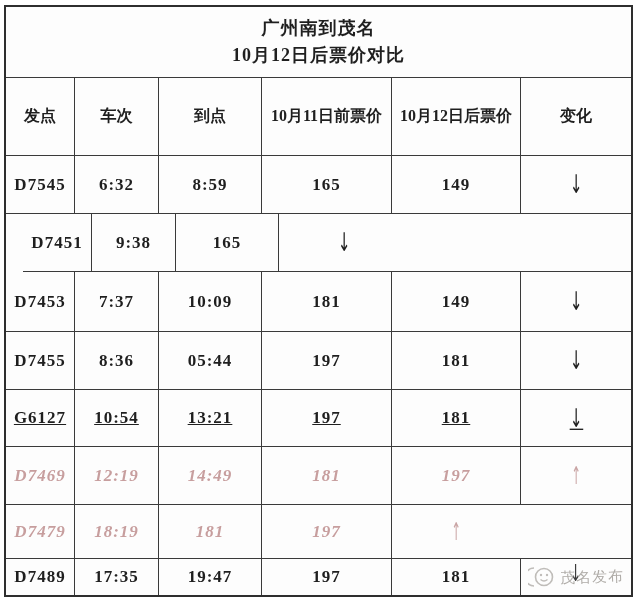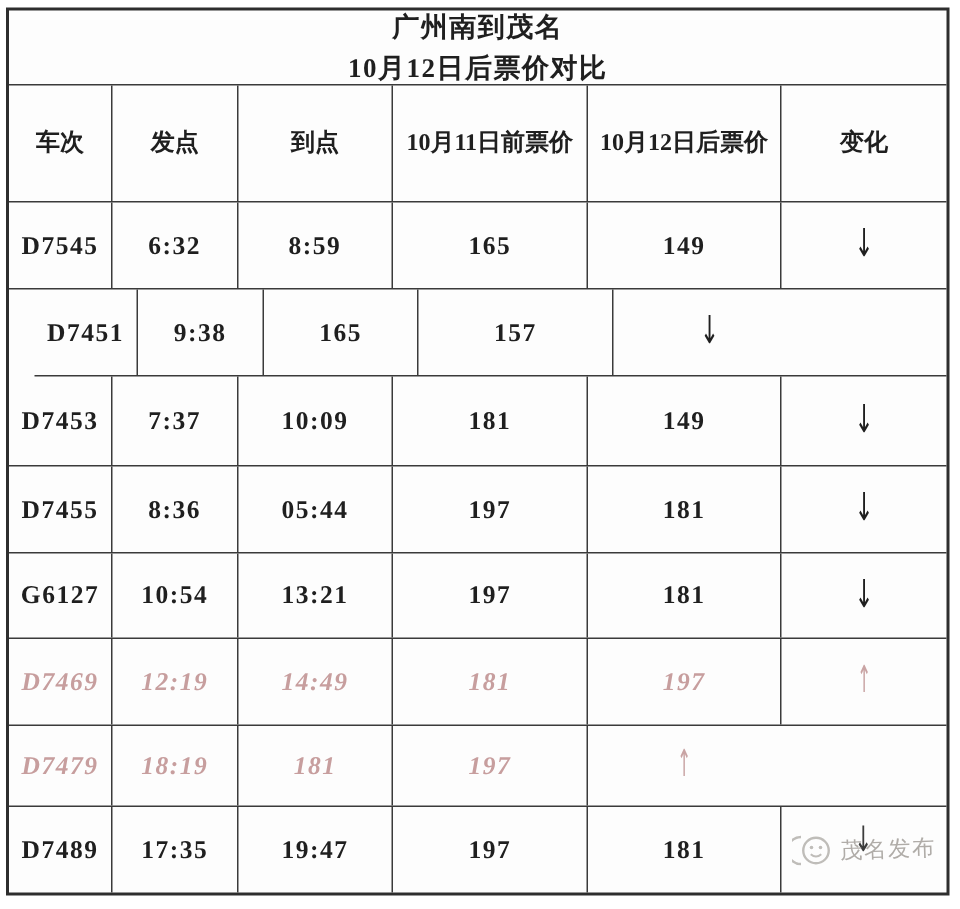"广州南到茂名" .title-block { height: 50px -> 71px }
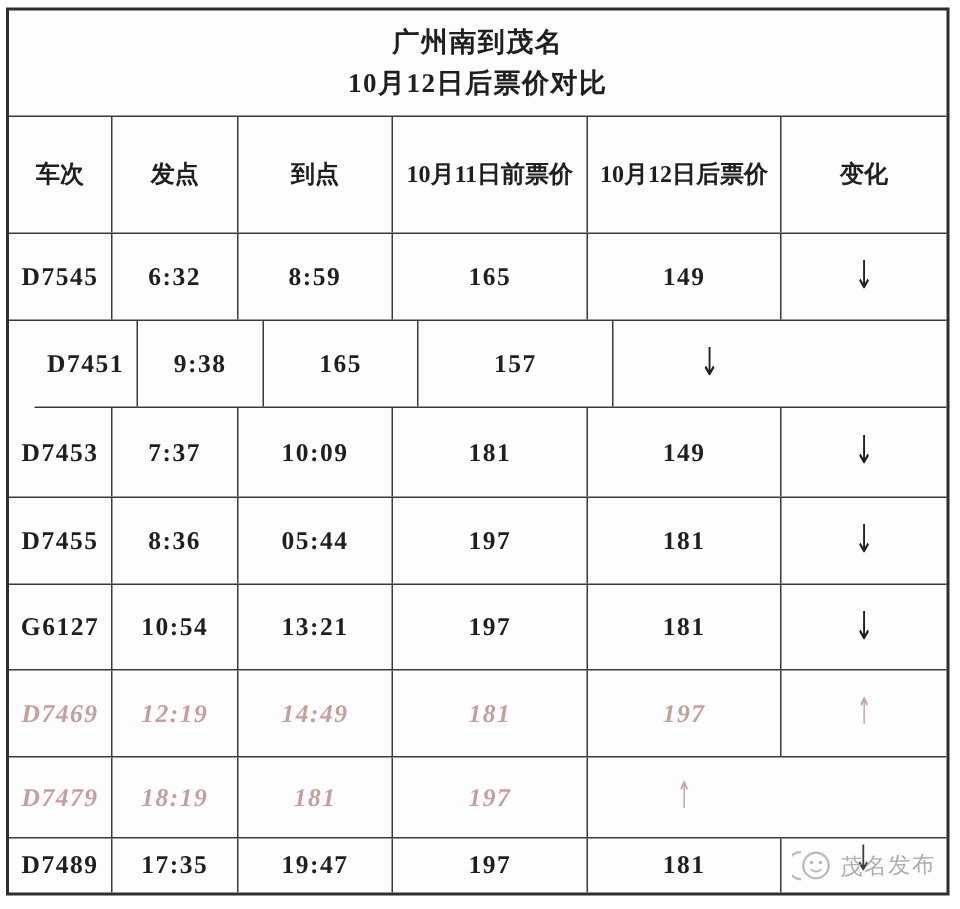"车次" div.cell { order: before "发点" -> after "发点" }
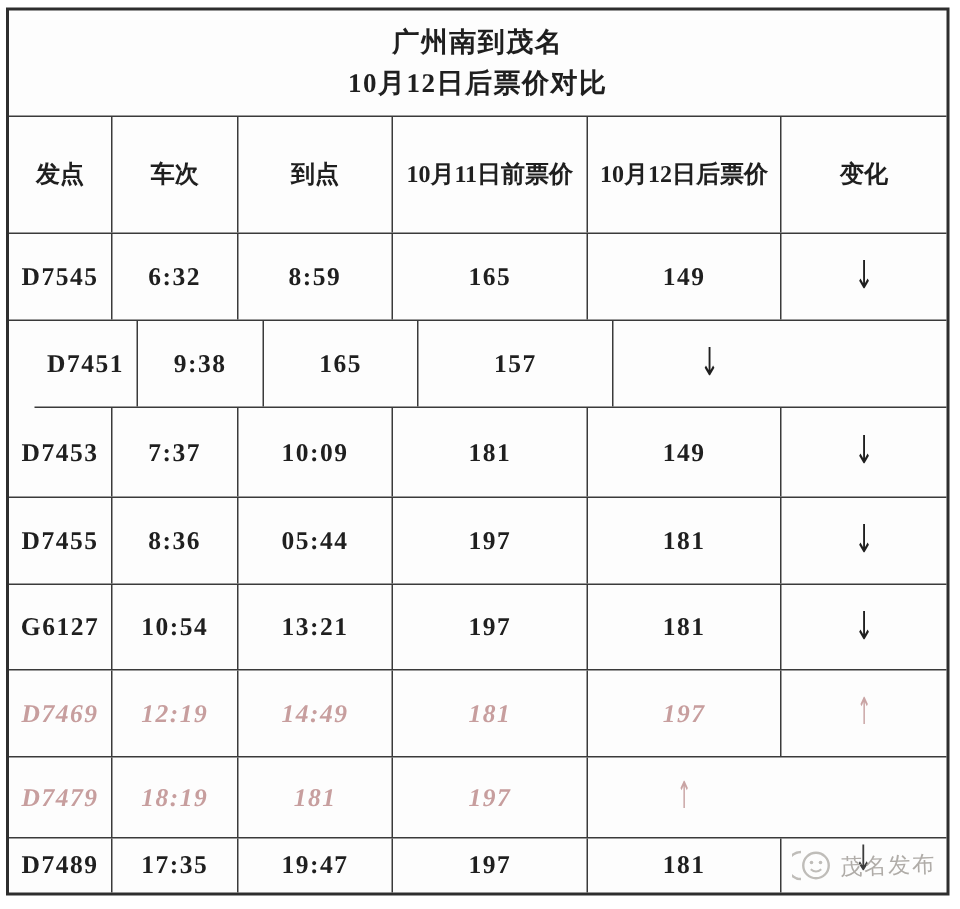"157" div.cell { html: <div>157</div> -> none }
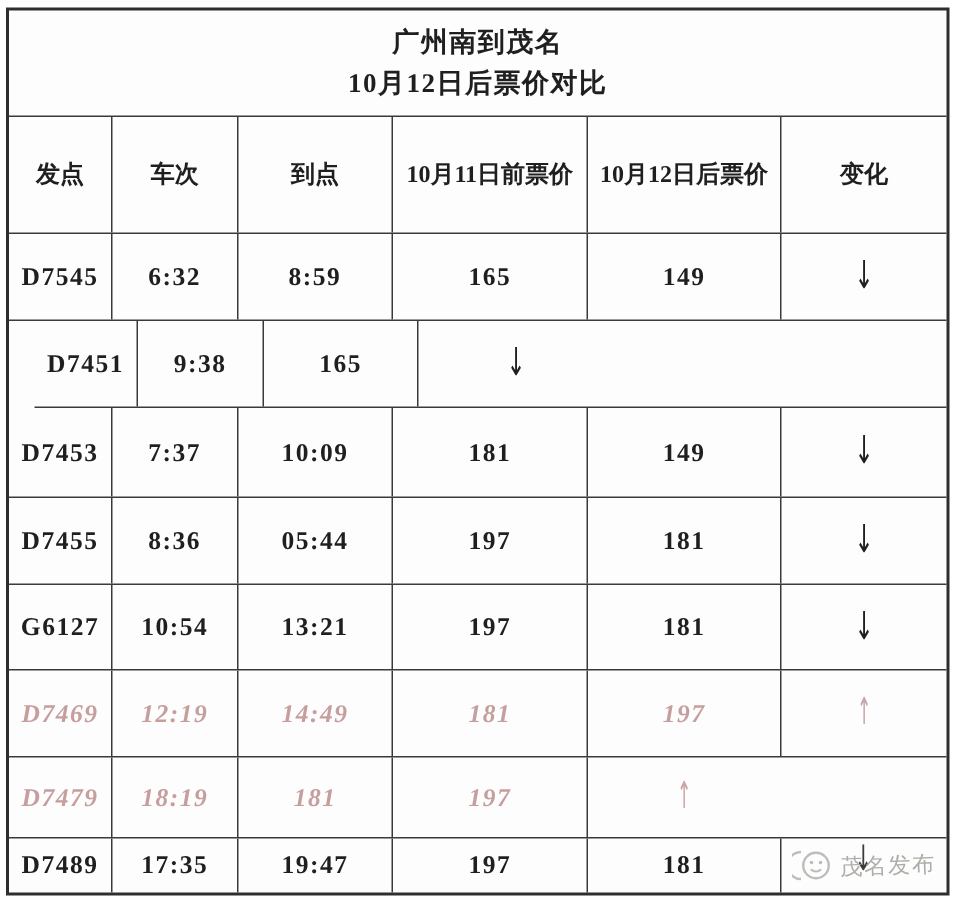"G6127" .data-row-5 { text-decoration: none -> underline }
